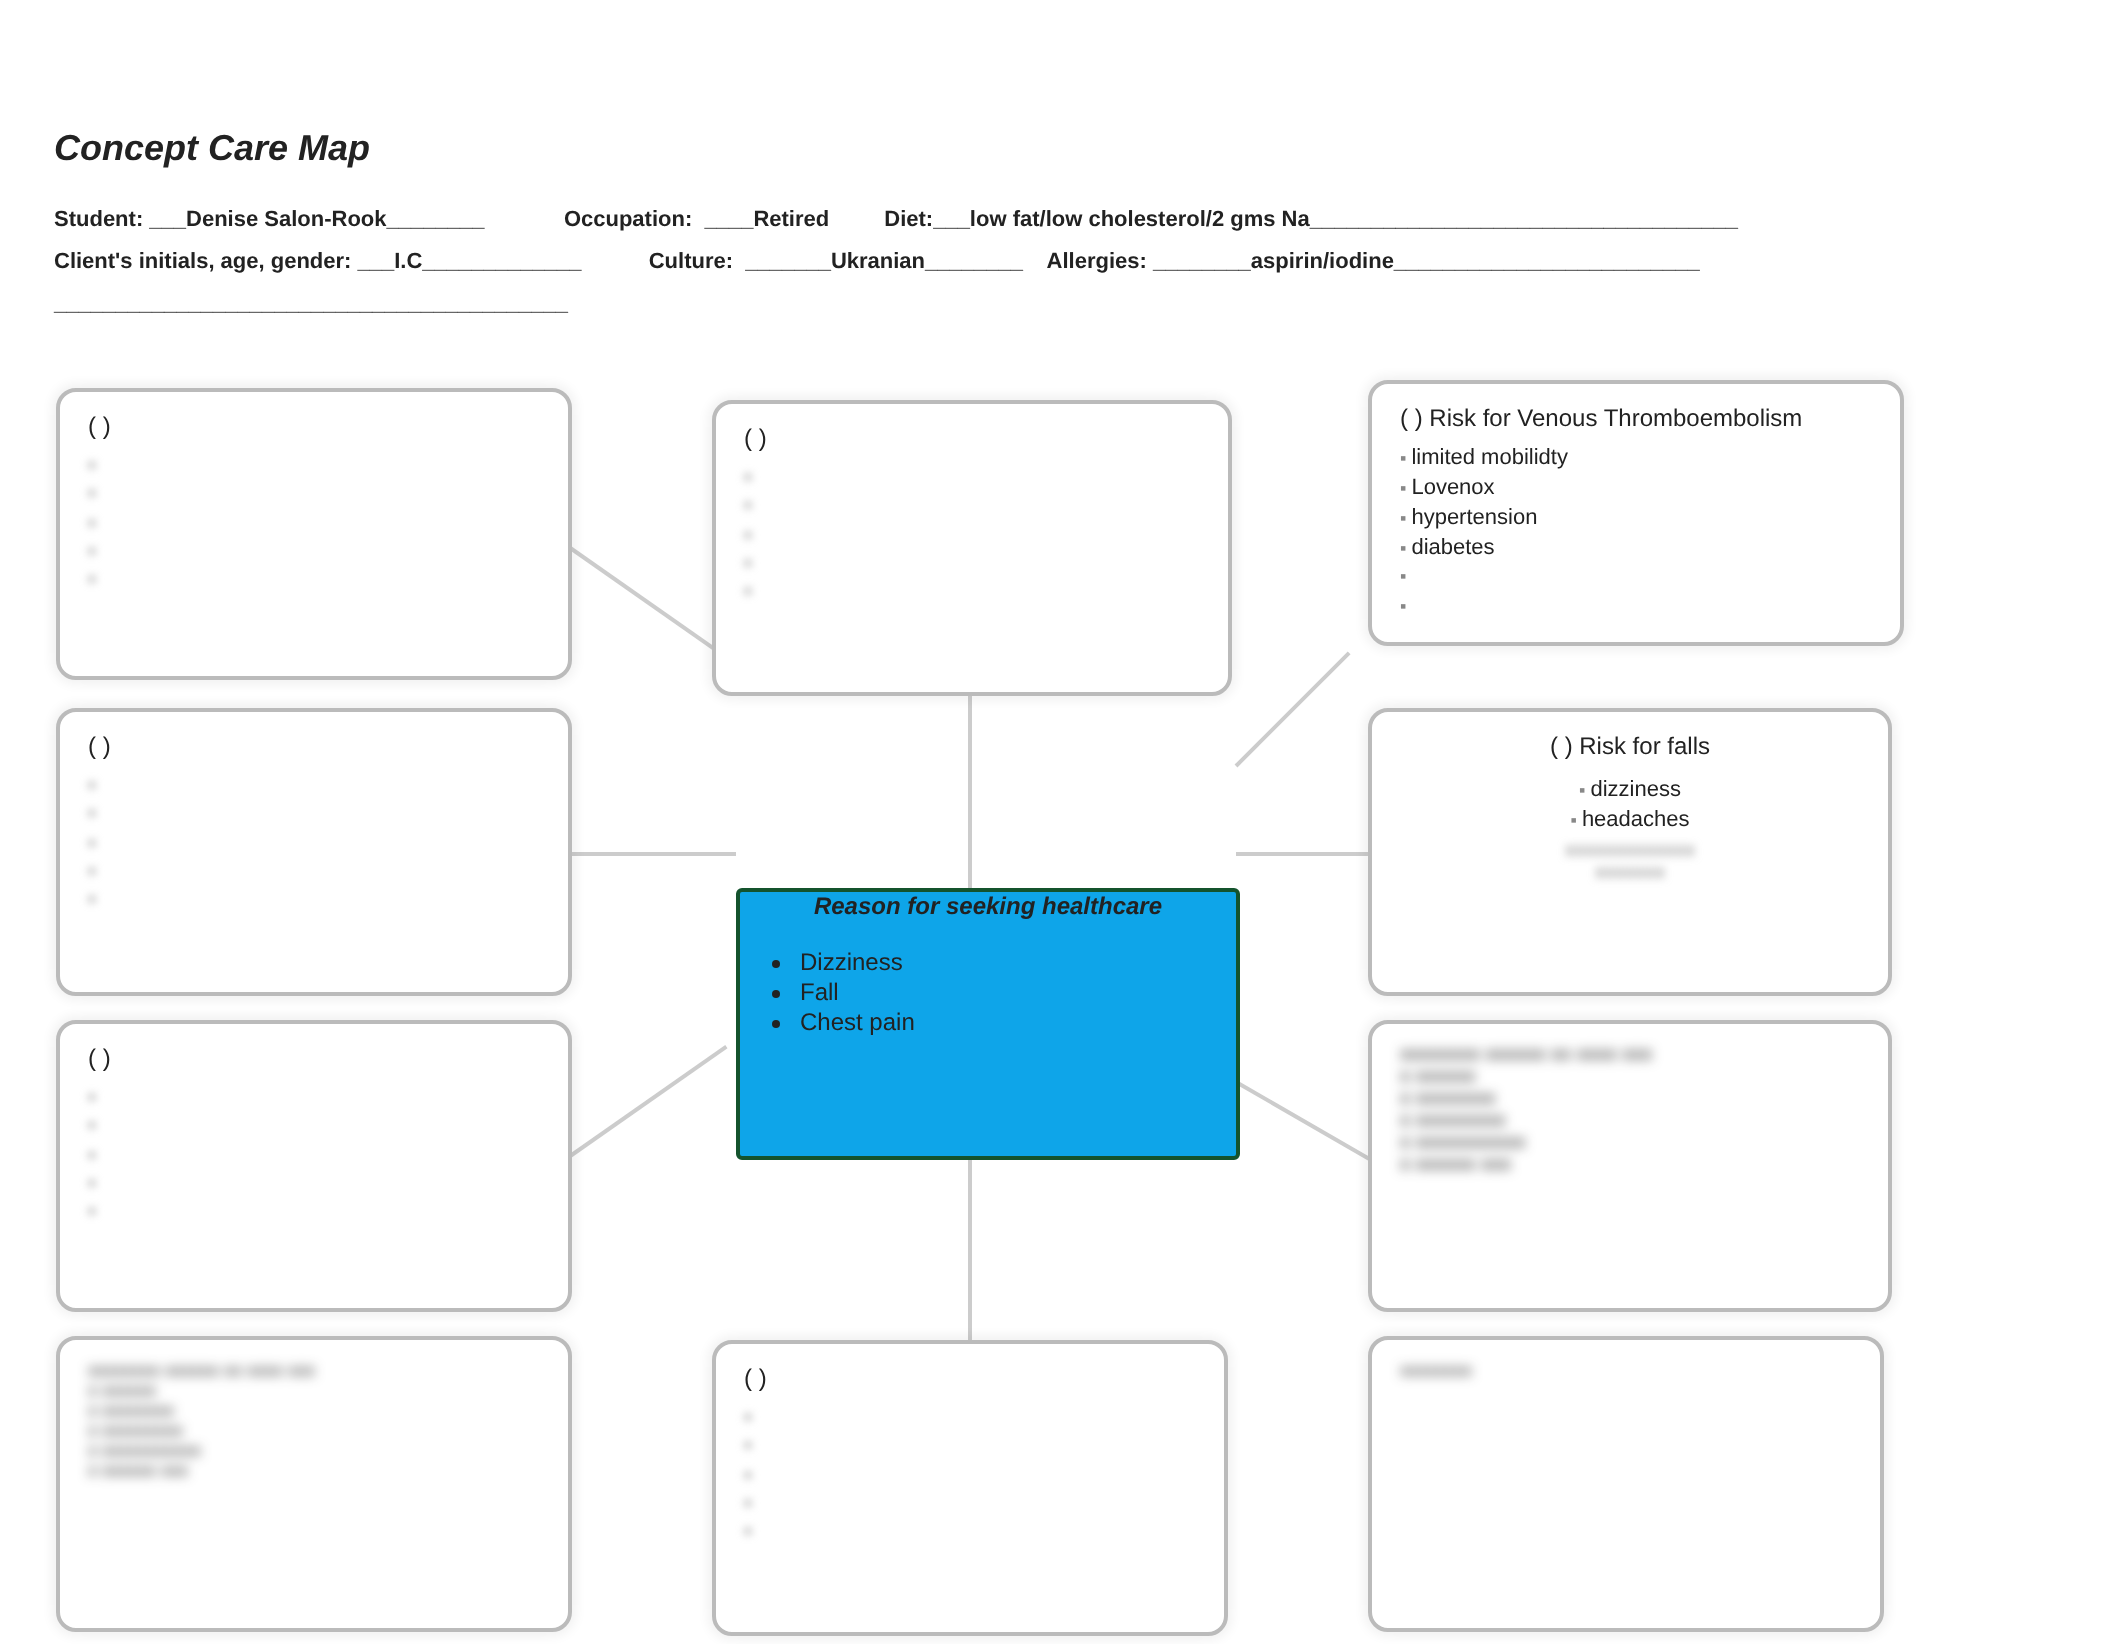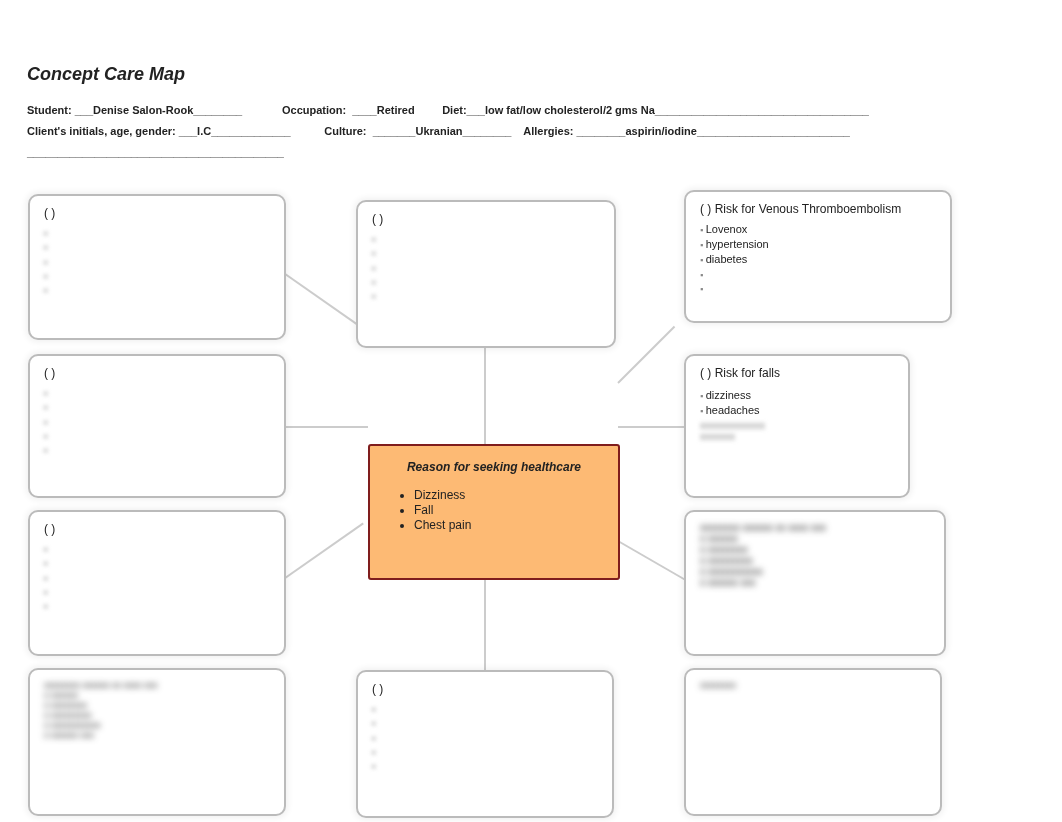"limited mobilidty" li { html: none -> <li> limited mobilidty</li> }
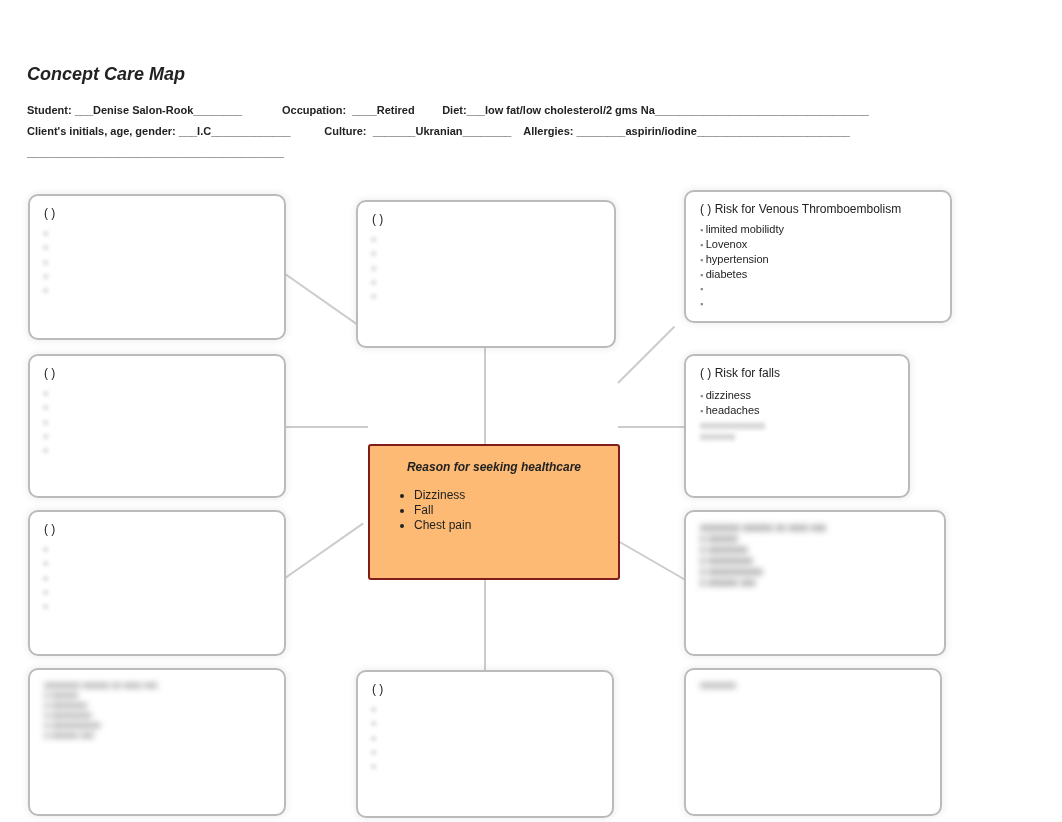"( ) Risk for falls" div.box { text-align: none -> center; width: 226px -> 262px }
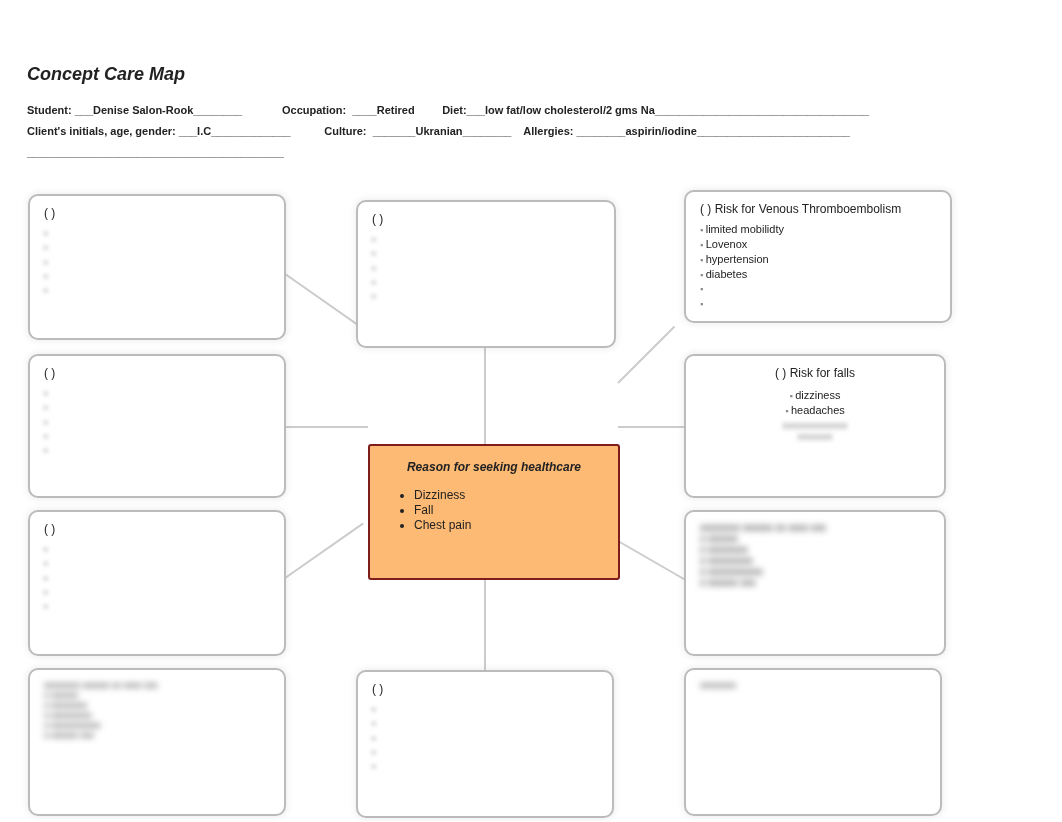"Reason for seeking healthcare" .center-box { background: #fdba74 -> #0ea5e9; border: 2px solid #7f1d1d -> 2px solid #14532d; padding: 14px -> 0 }
